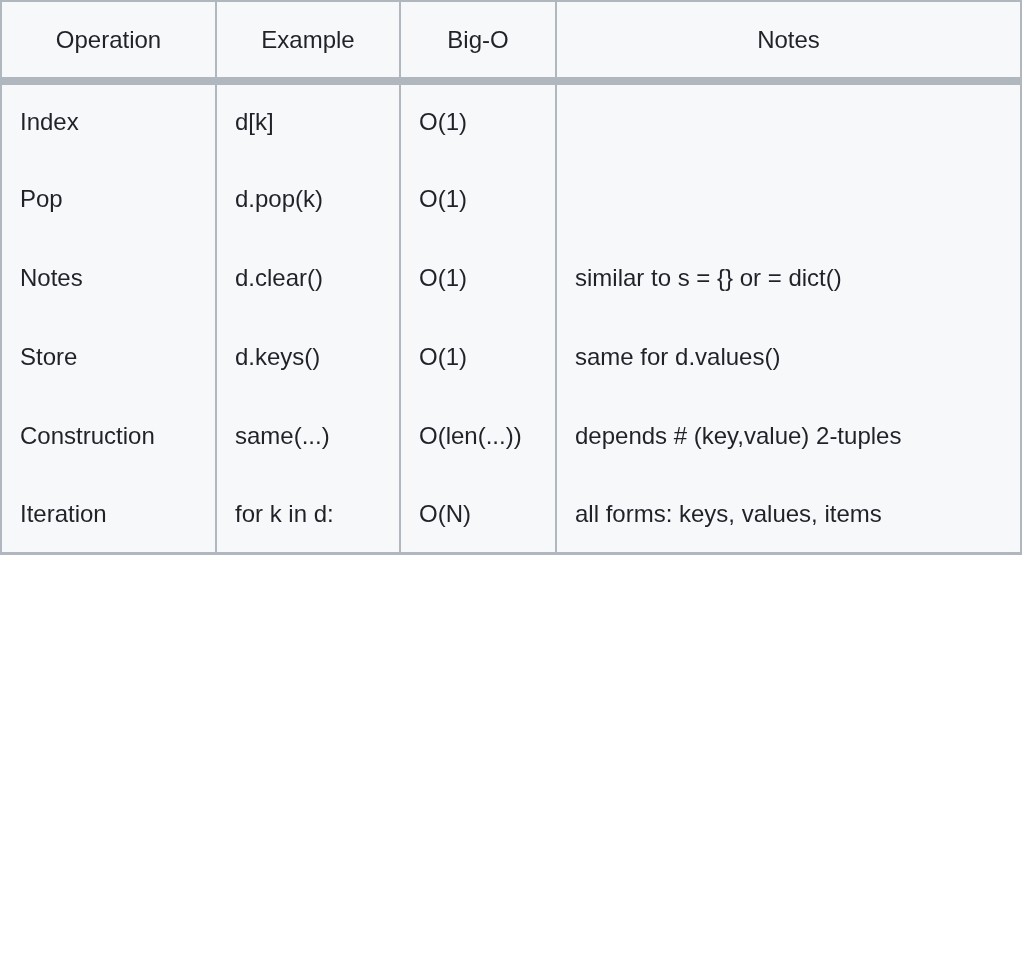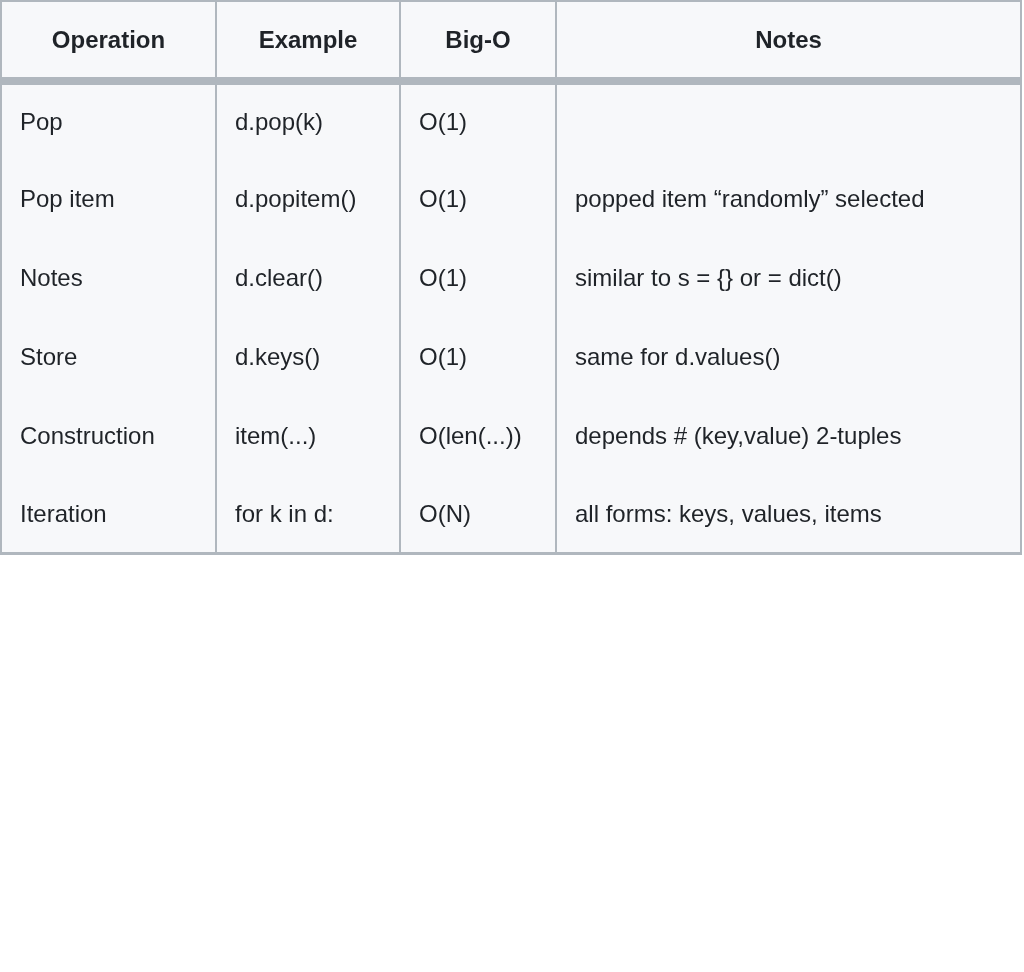"Operation" thead th { font-weight: 700 -> 400 }
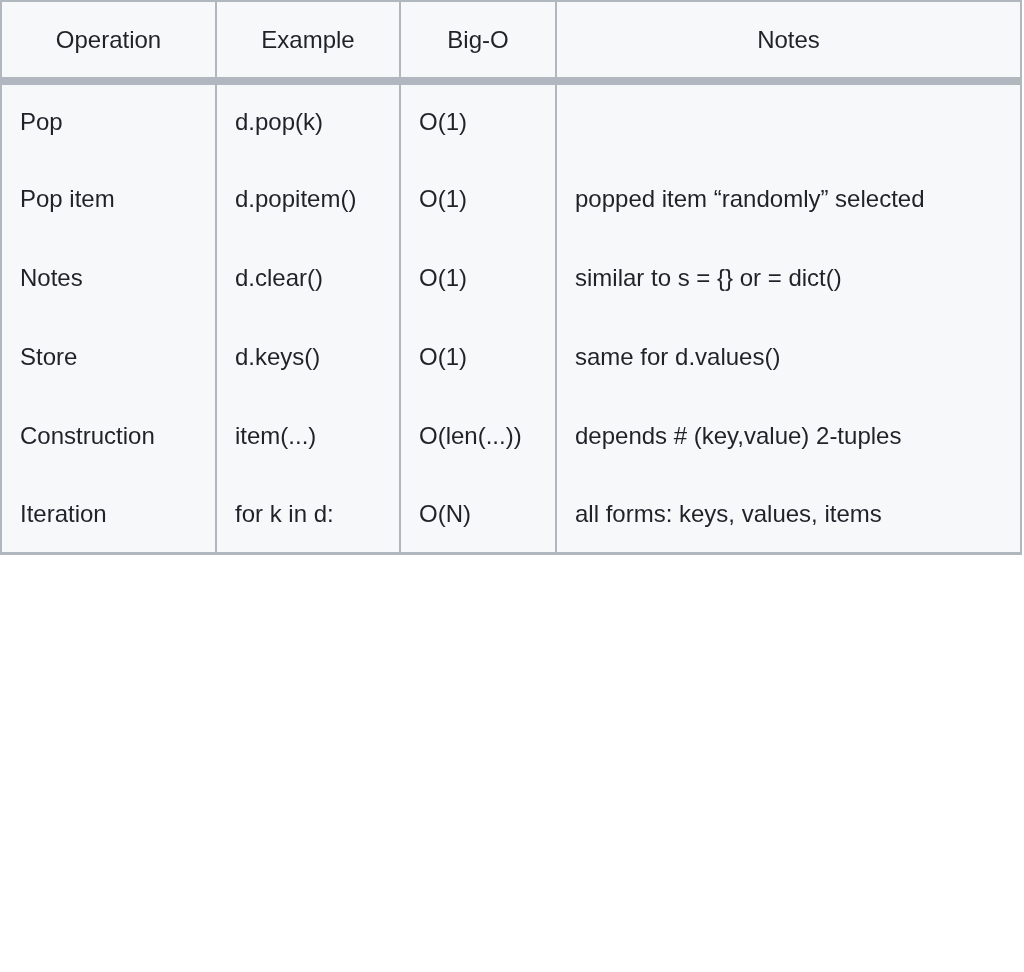"Index" tr { html: none -> <tr> <td>Index</td> <td>d[k]</td> <td>O(1)</td> <td></td> </tr> }
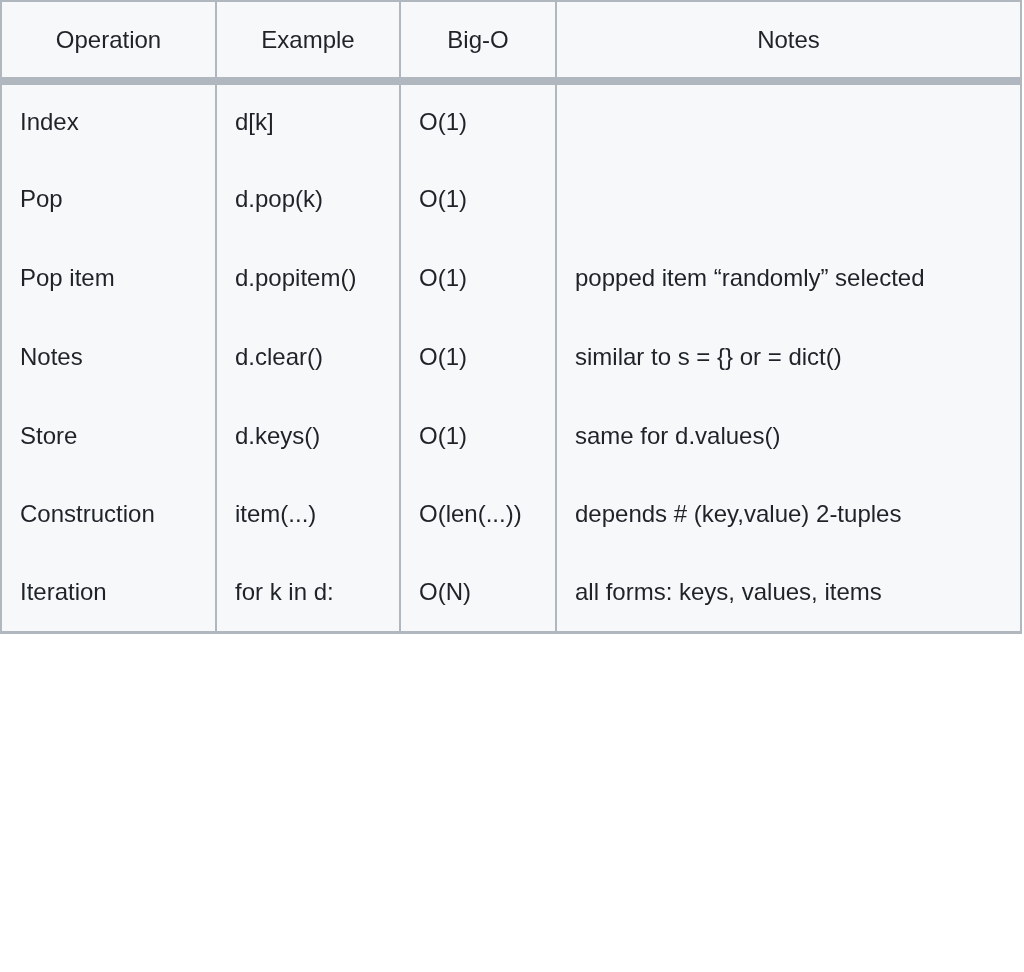"Pop item" tr { html: <tr> <td>Pop item</td> <td>d.popitem()</td> <td>O(1)</td> <td>popped item “randomly” selected</td> </tr> -> none }
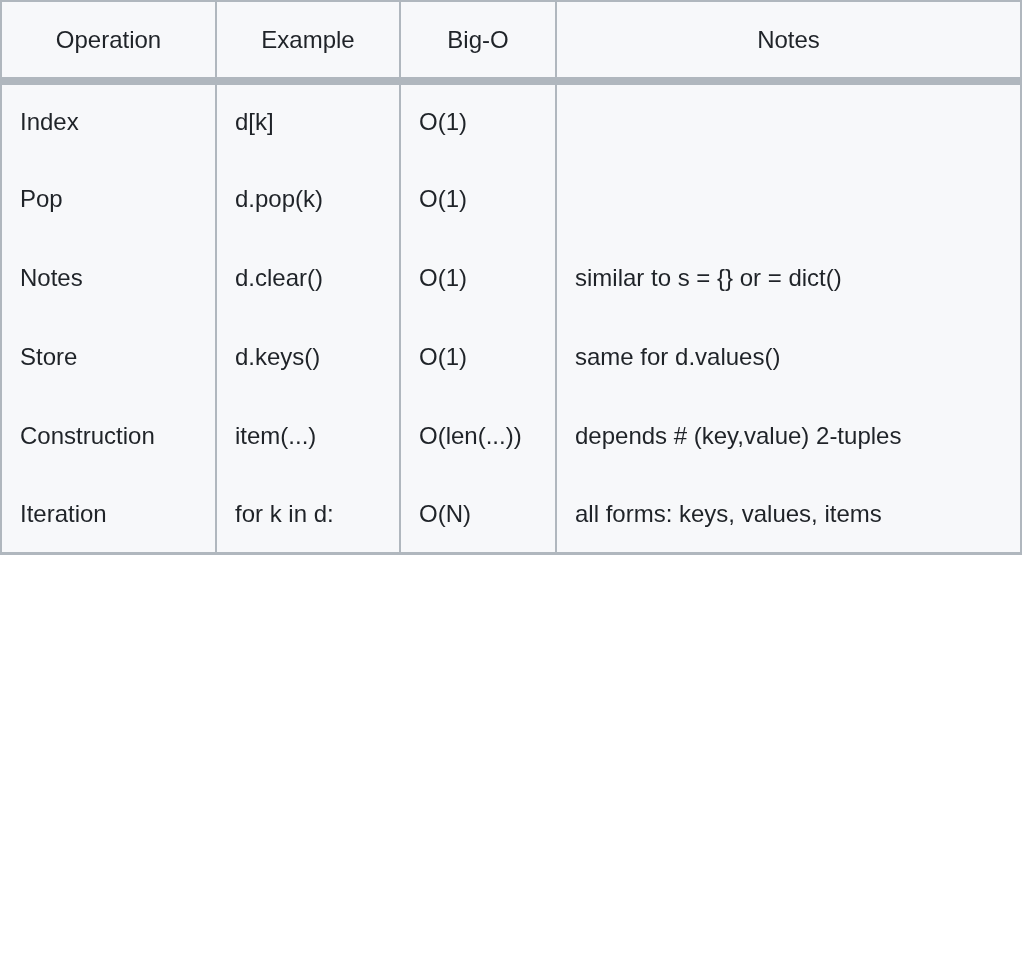"item(...)" td { text: item -> same }
